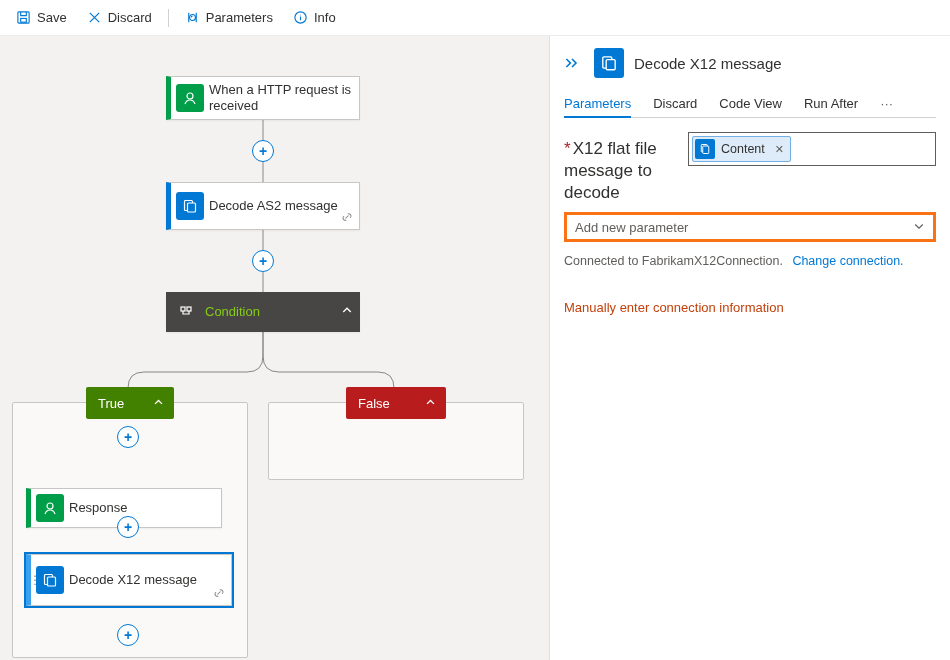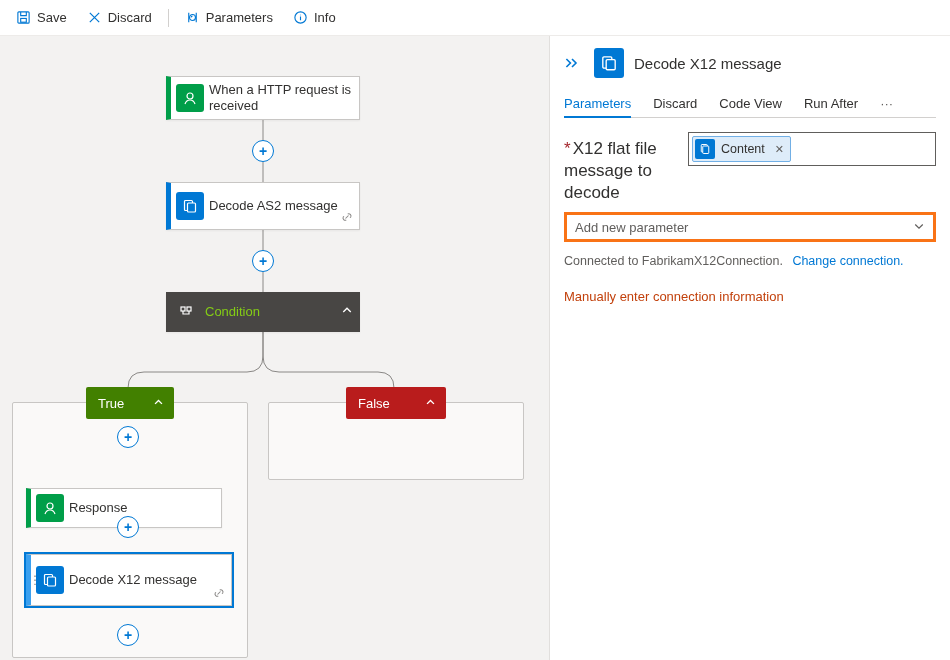"Connected to FabrikamX12Connection." .conn-line { margin-bottom: 21px -> 32px }
